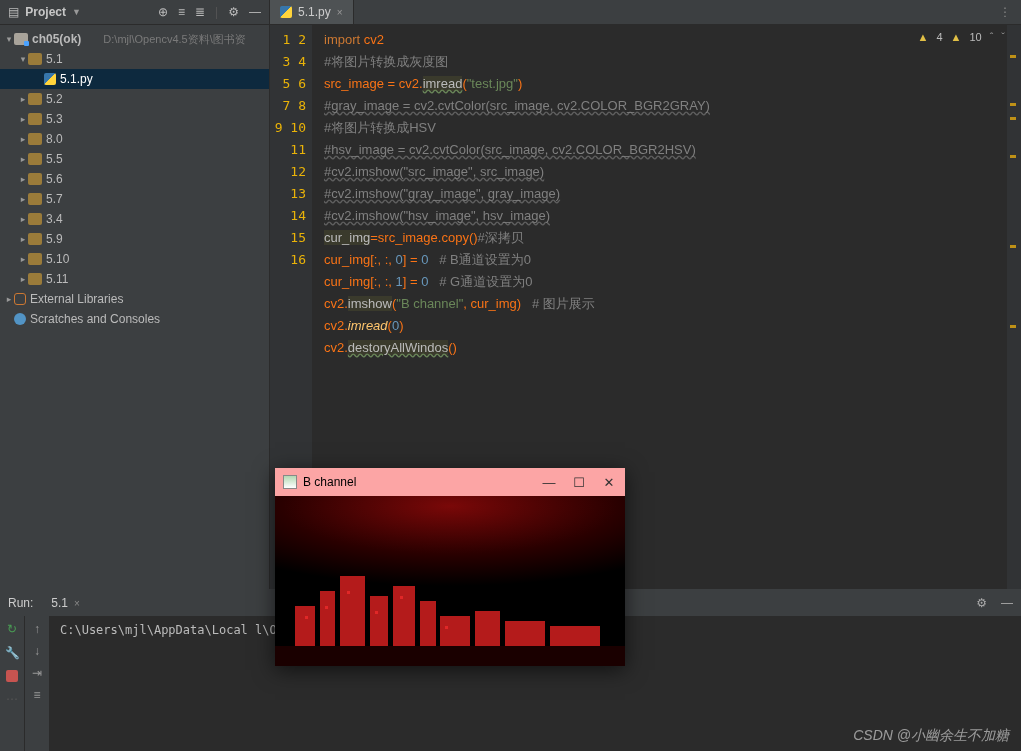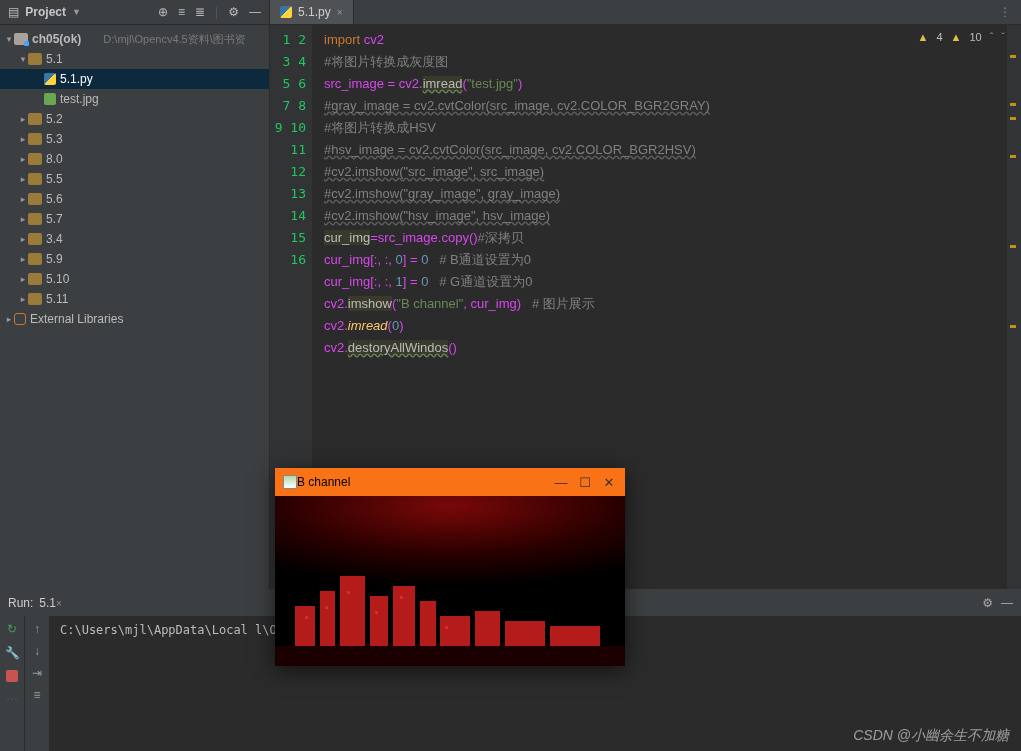"1 2 3 4 5" .gutter { color: #22c55e -> #eab308 }
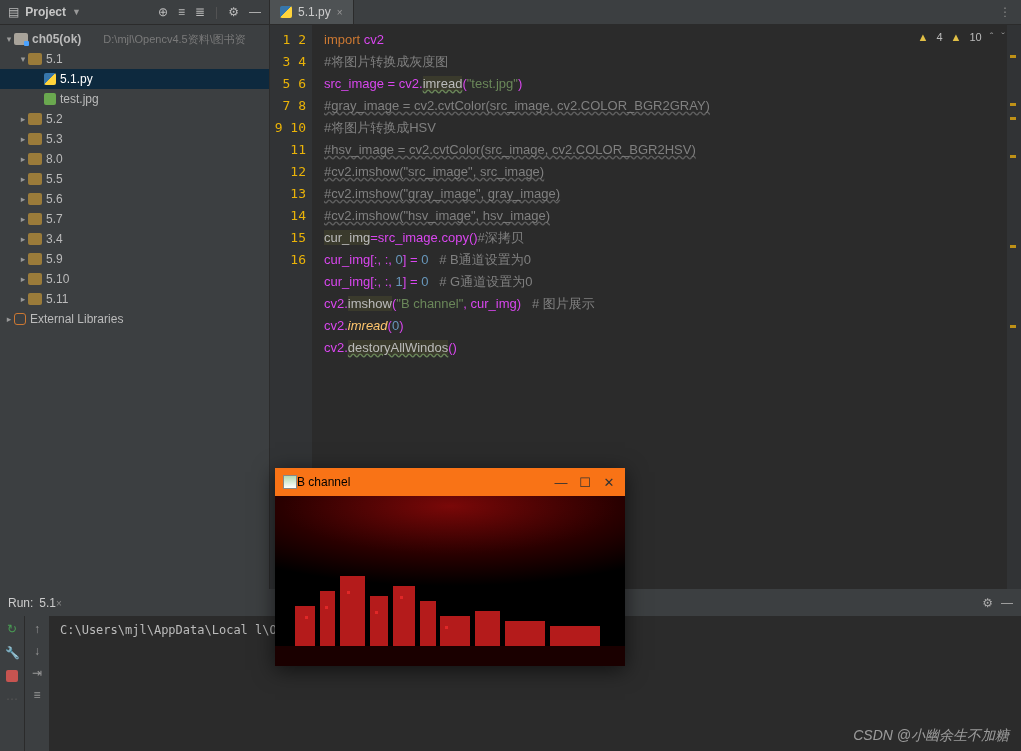"cv2" .ident { color: #d946ef -> #f97316 }
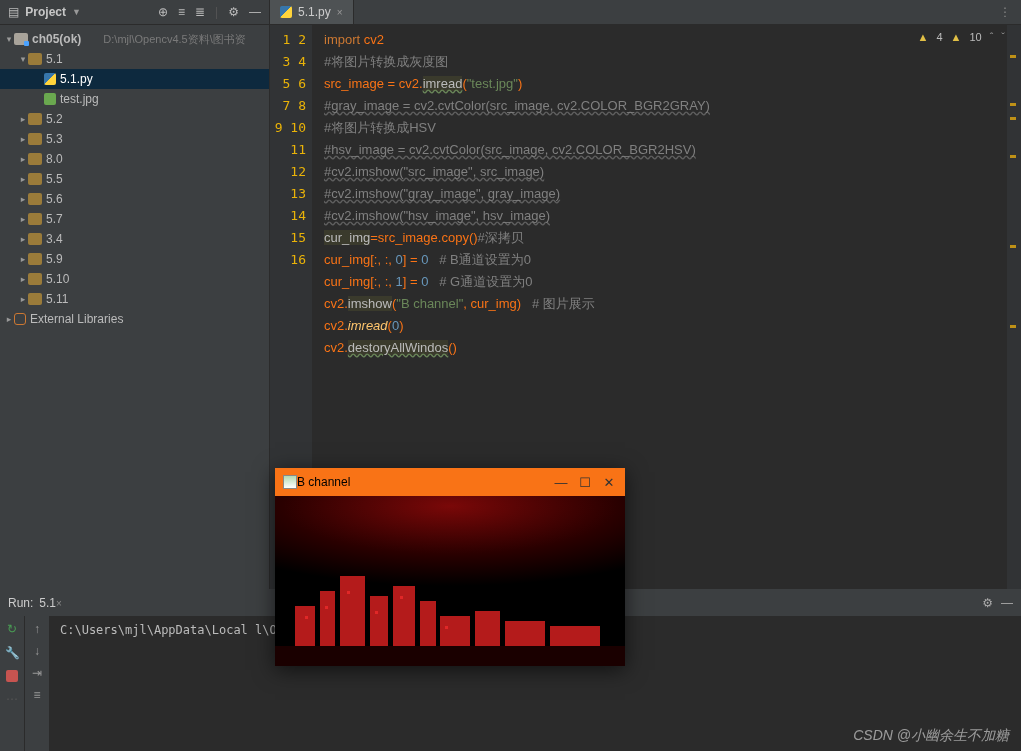"test.jpg" div.tree-row { html: <div> <span></span> <span></span> <span>test.jpg</span> </div> -> none }
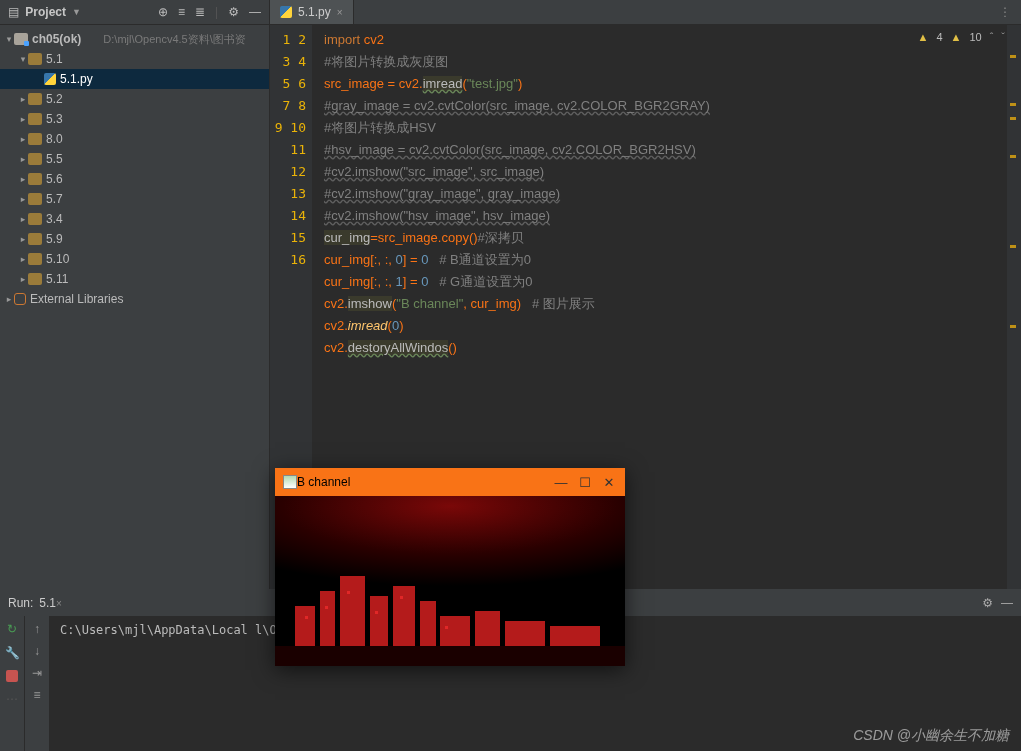"Scratches and Consoles" div.tree-row { html: none -> <div> <span></span> <span></span> <span>Scratches and Consoles</span> </div> }
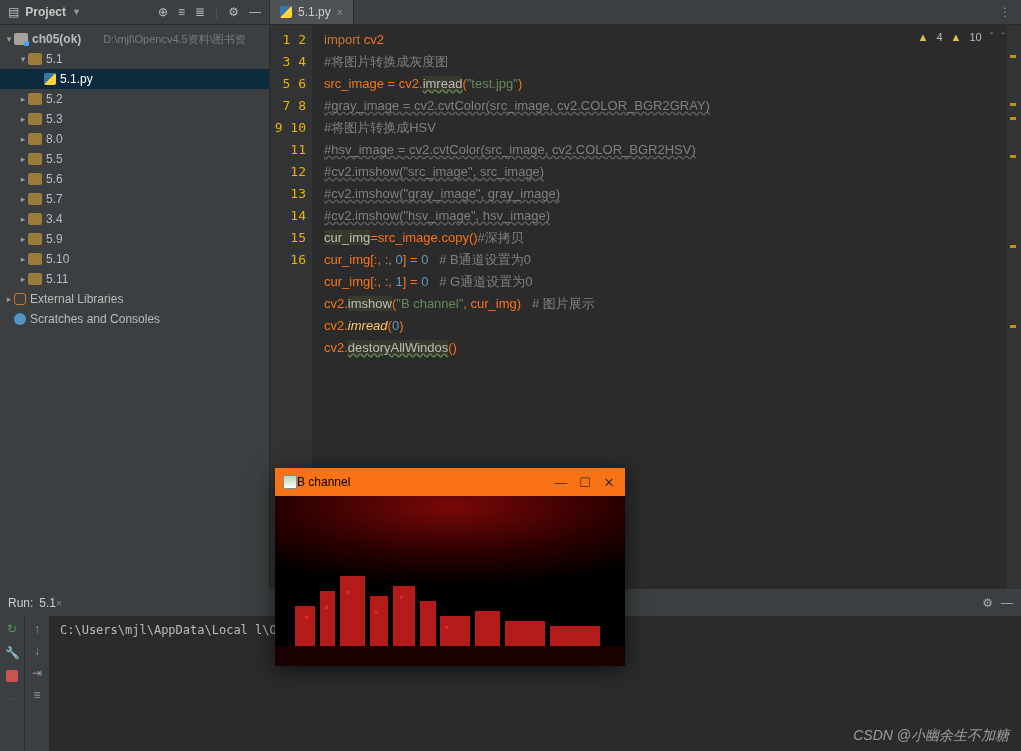"B channel" .popup-title { background: #f97316 -> #fca5a5; gap: none -> 6px }
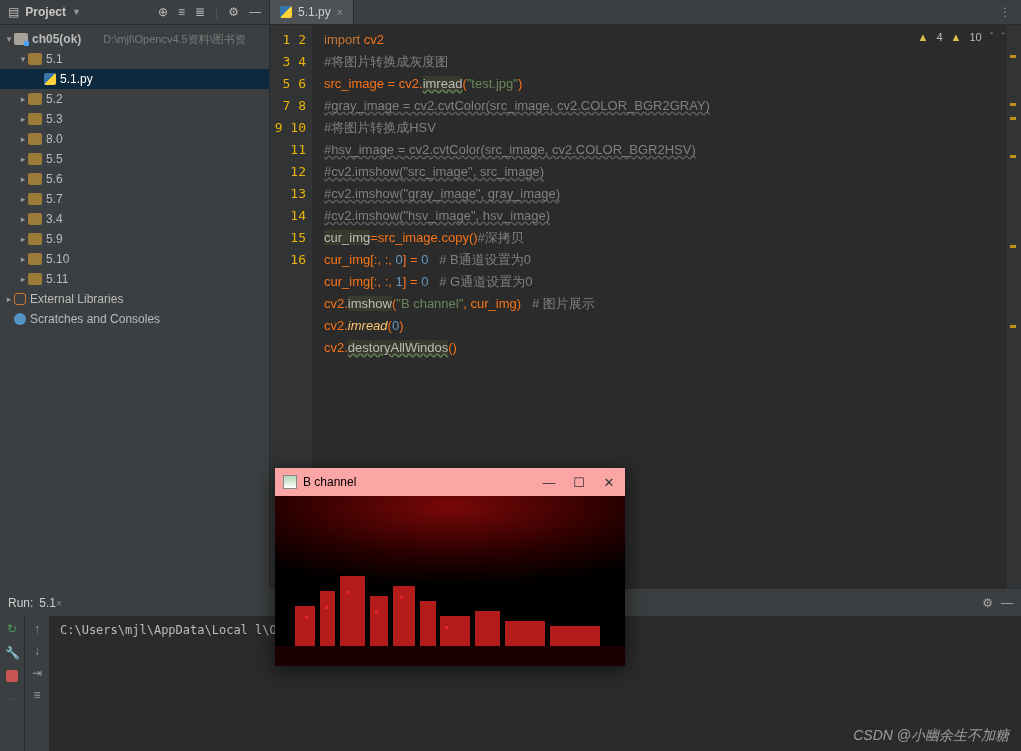"Run:" .run-tab { gap: none -> 6px }
